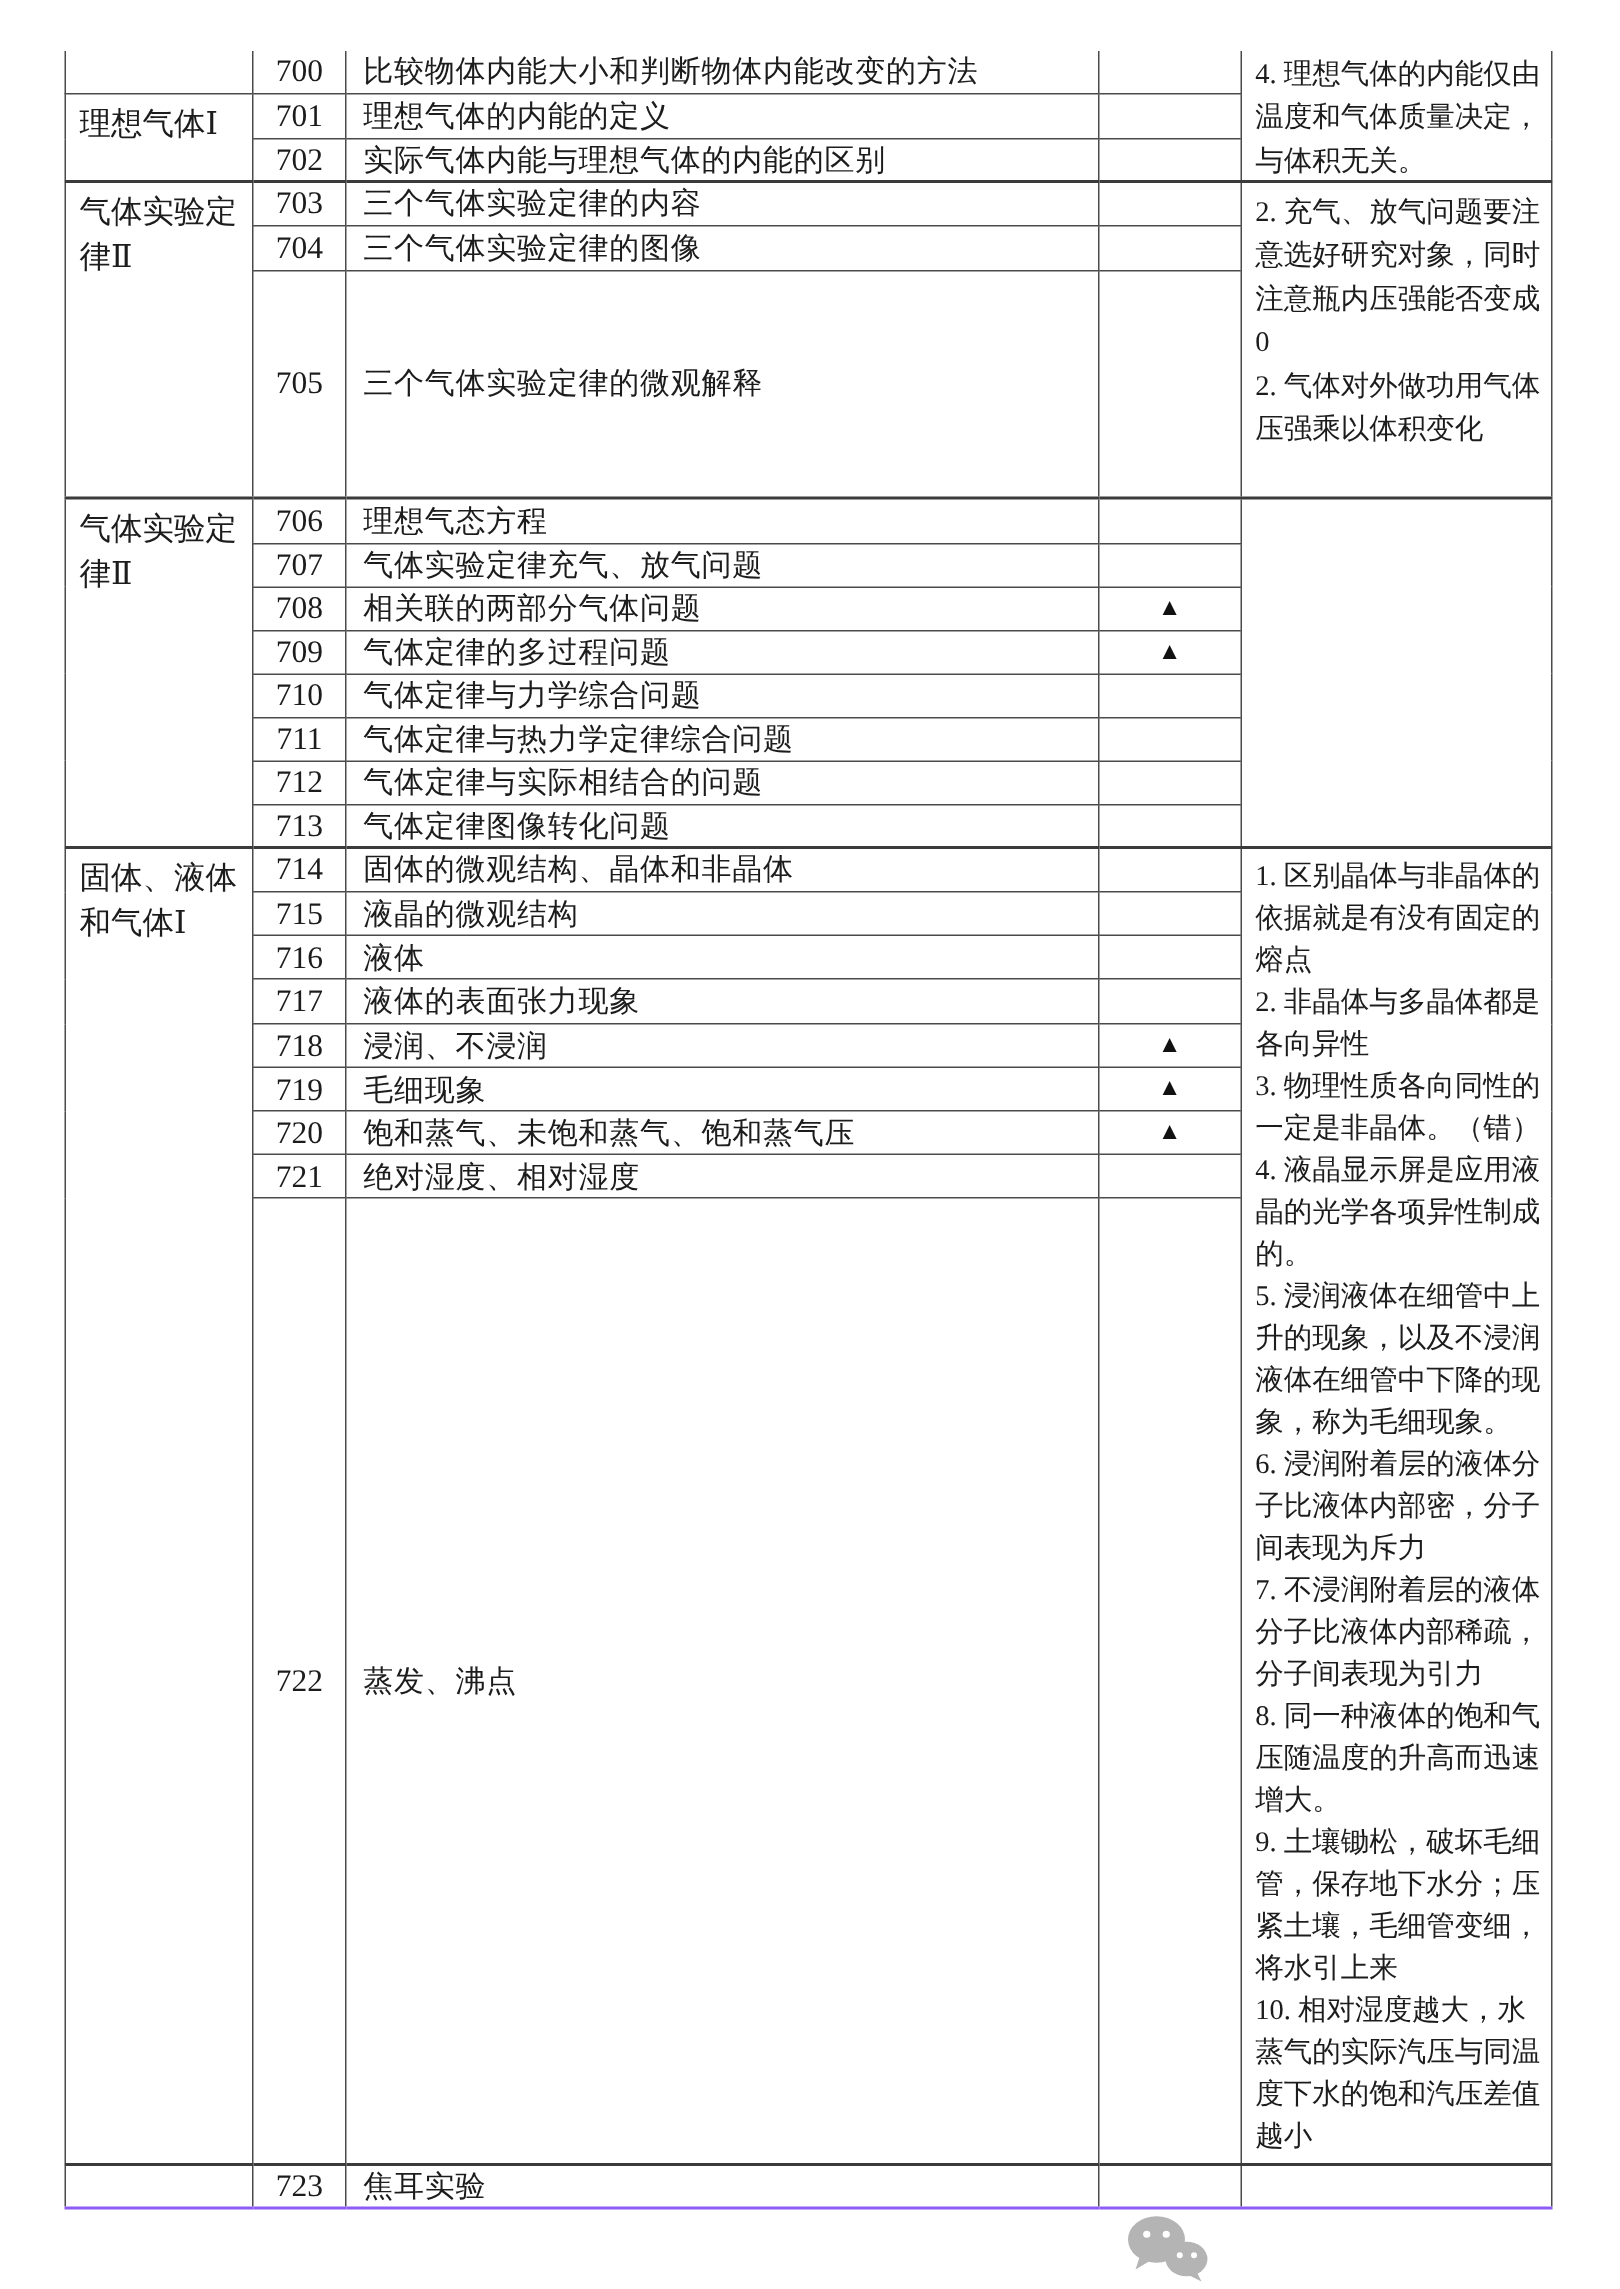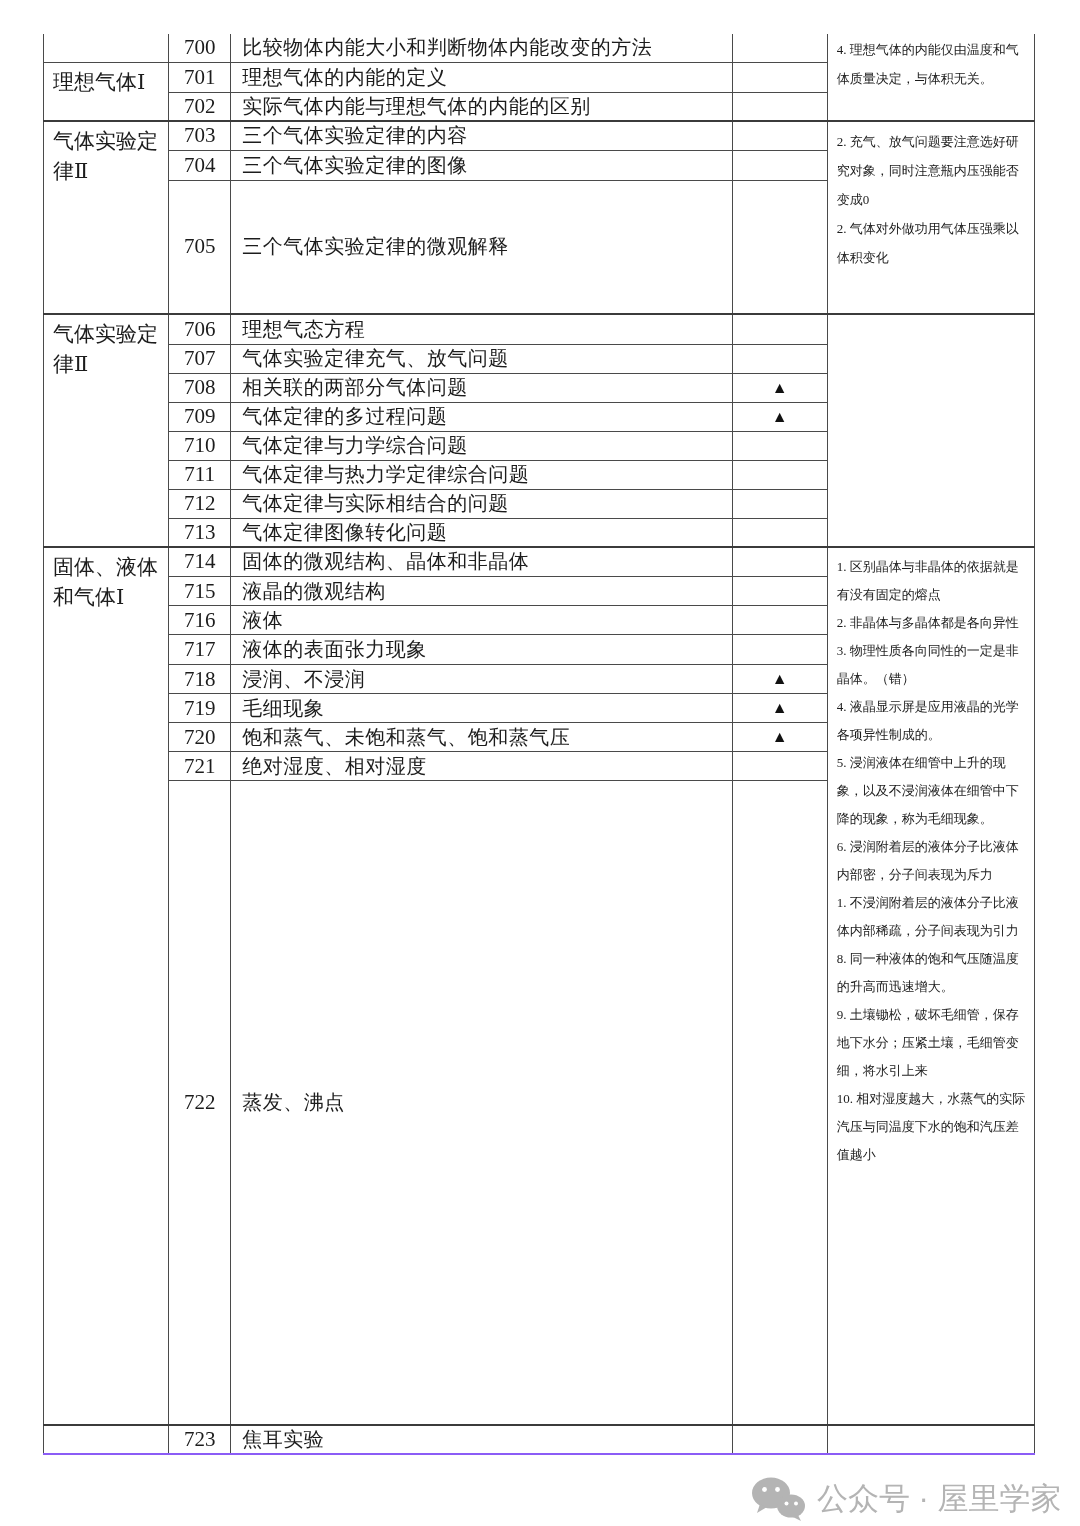"4. 理想气体的内能仅由温度和气体质量决定，与体积无关。" .nbox { font-size: 13px -> 19px }
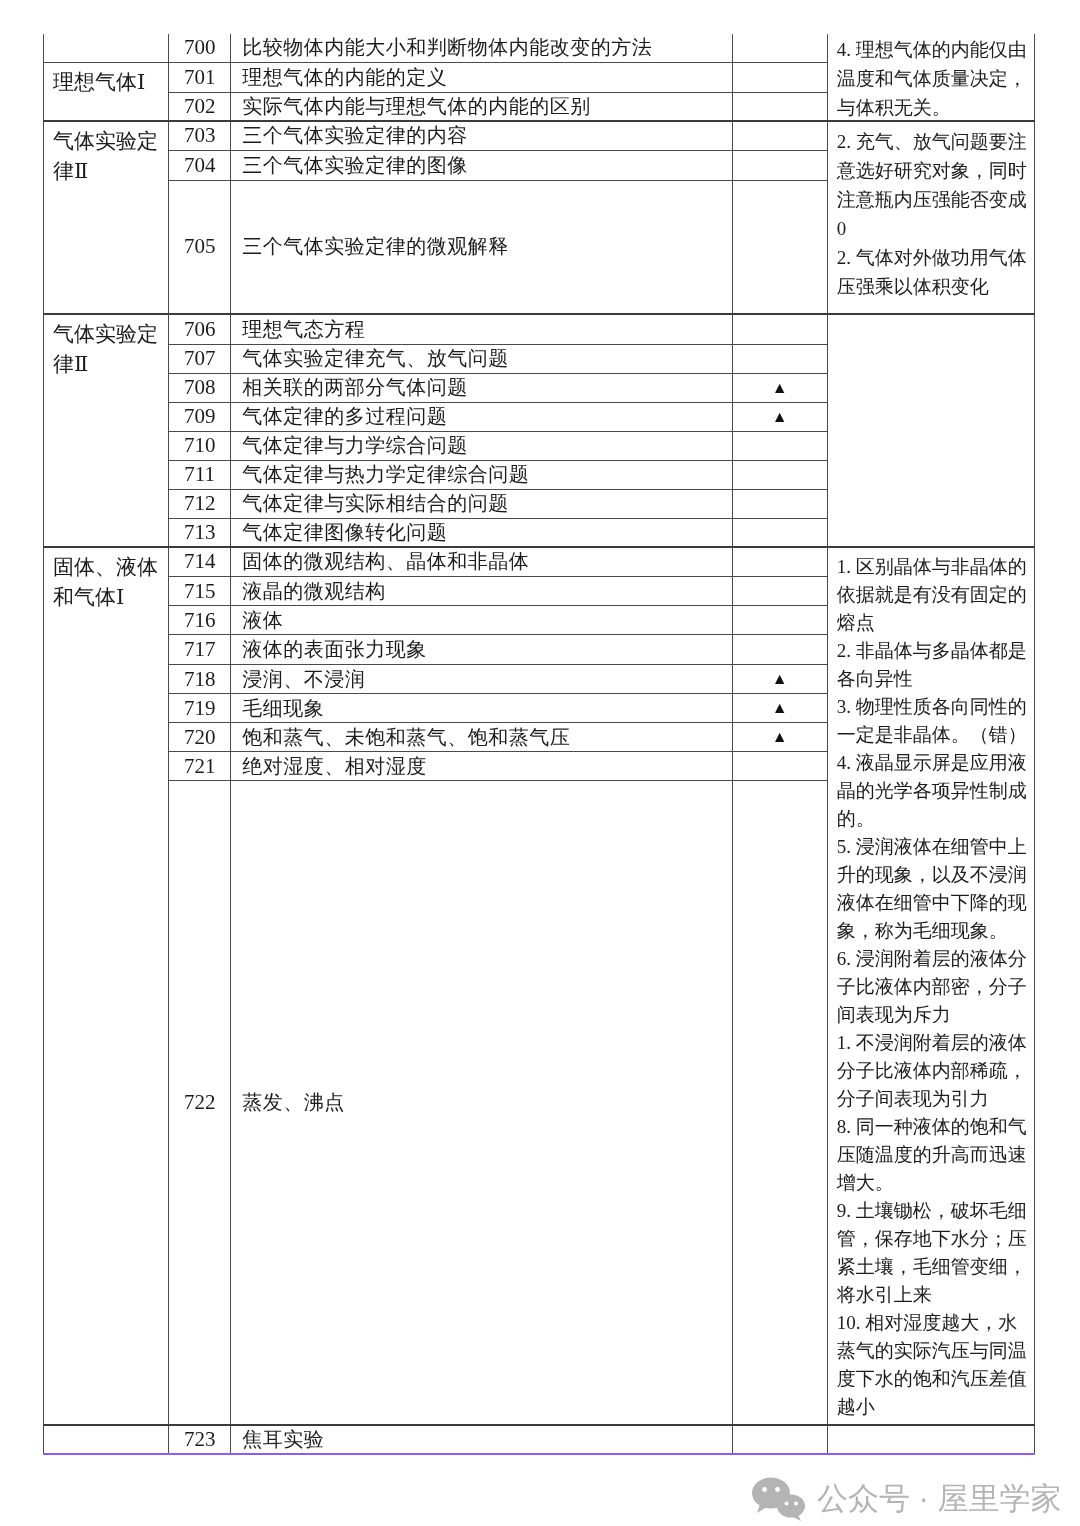"705" tr { height: 134px -> 152px }
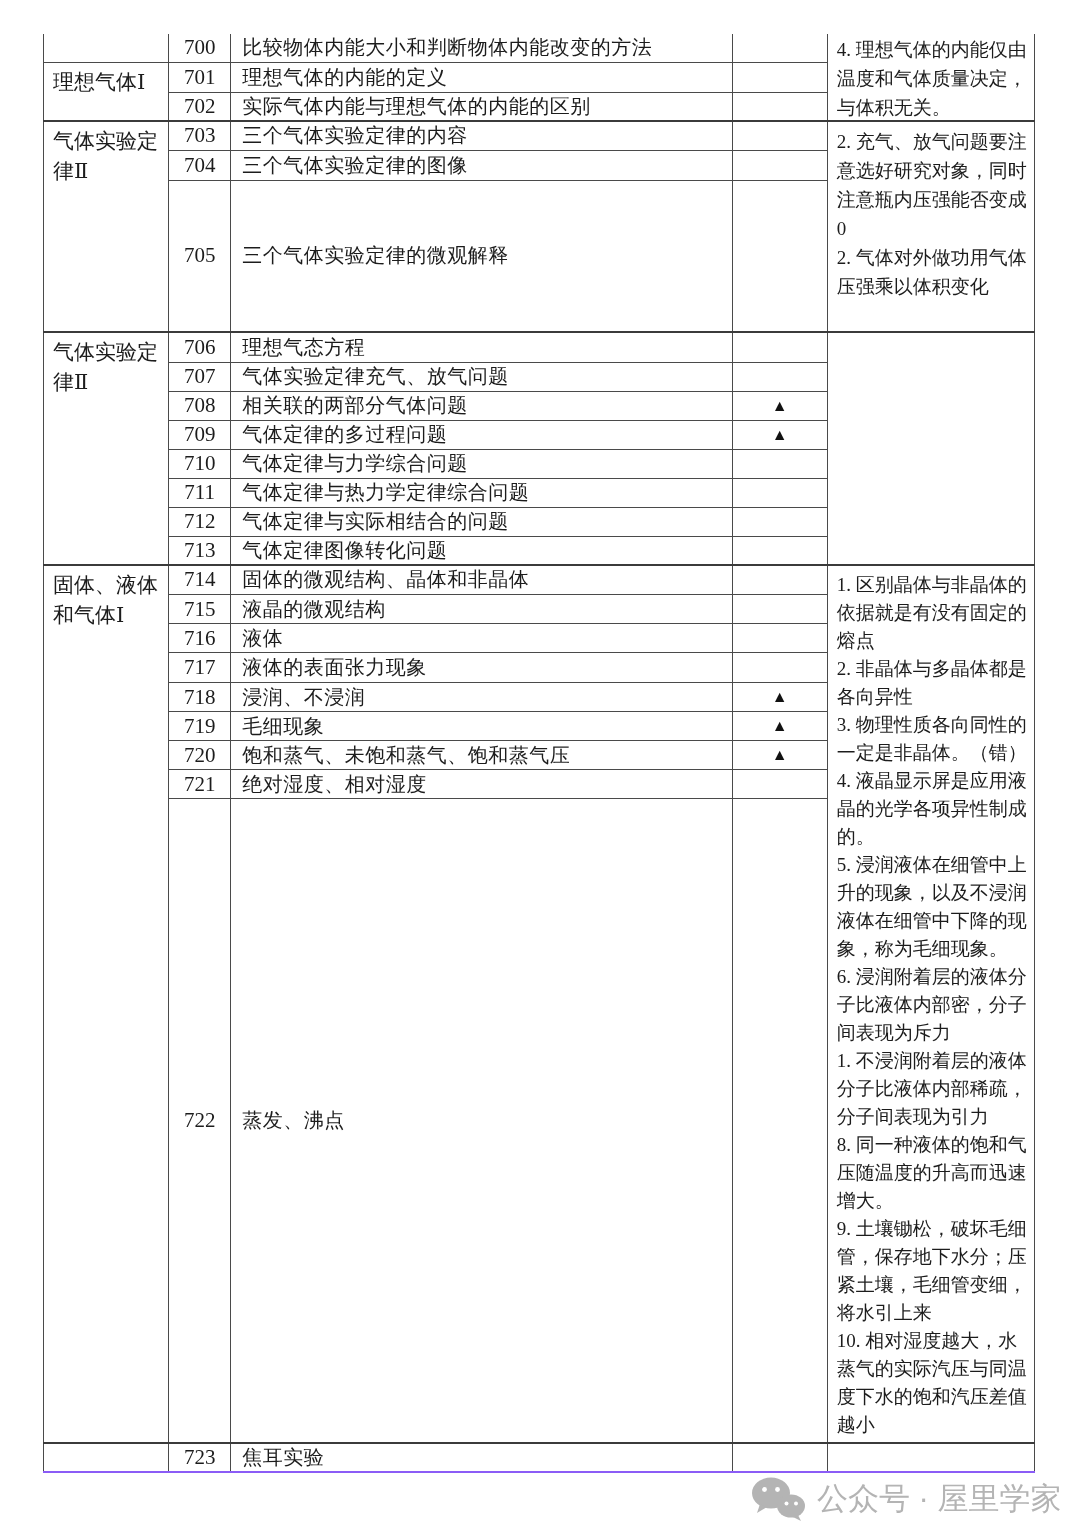"1. 不浸润附着层的液体分子比液体内部稀疏，分子间表现为引力" p.nitem { text: 1 -> 7 }
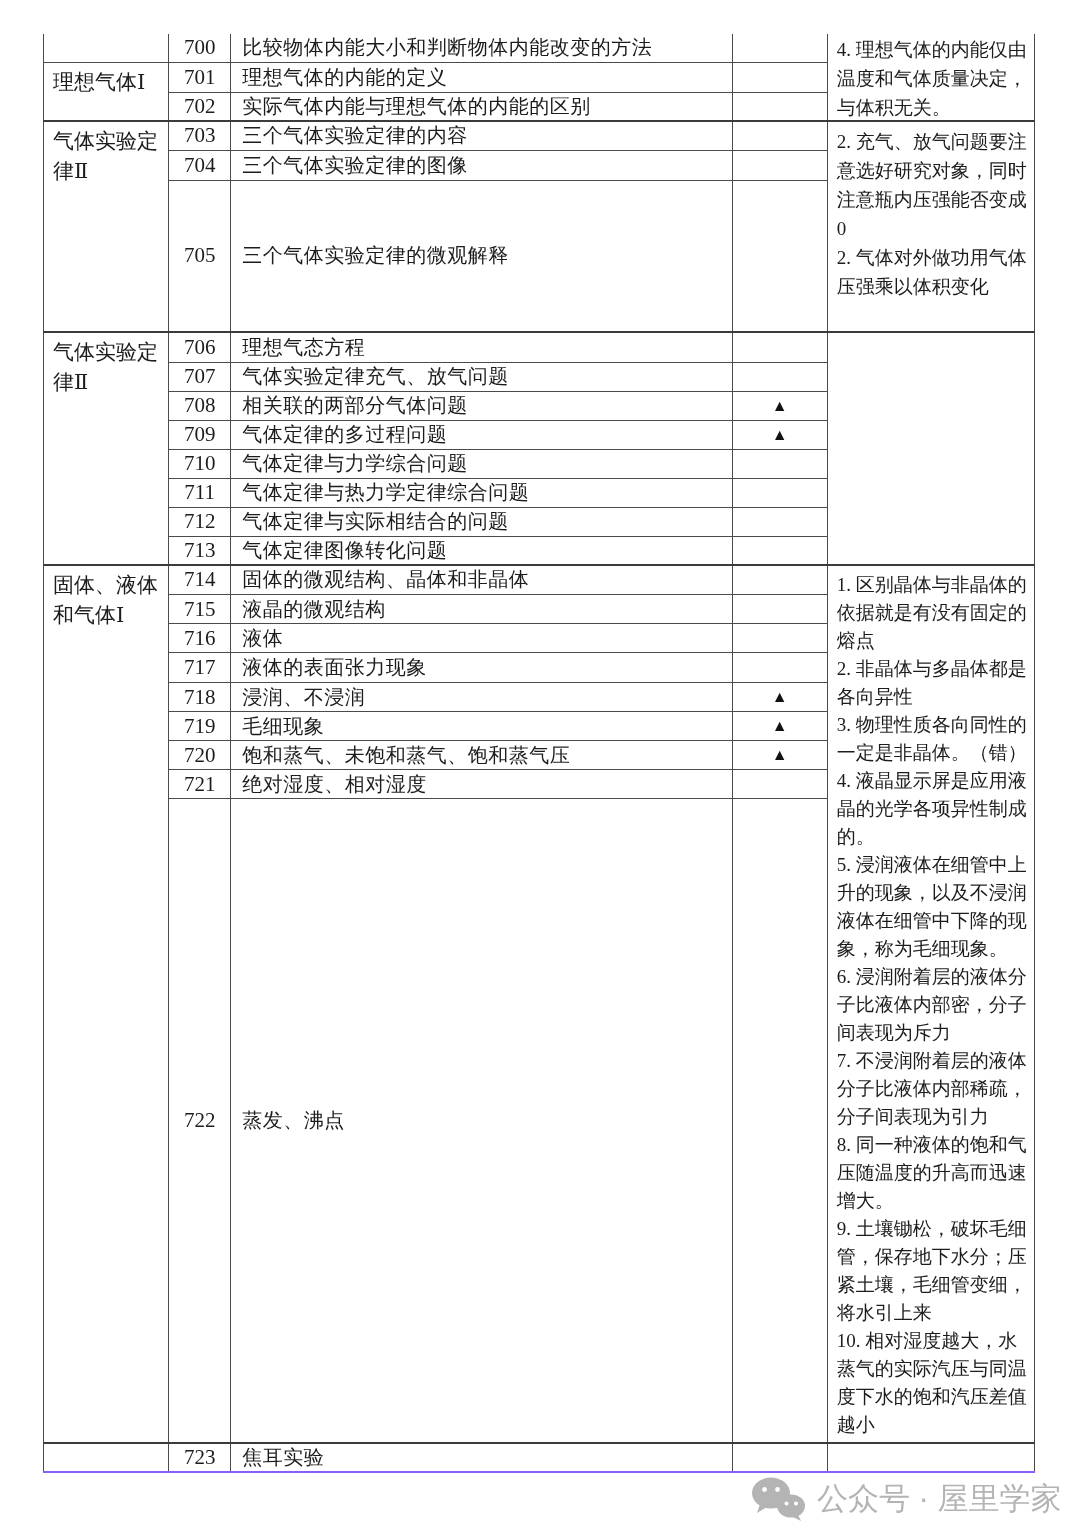"公众号 · 屋里学家" span.wtext { html: <span>公众号 · 屋里学家</span> -> none }
